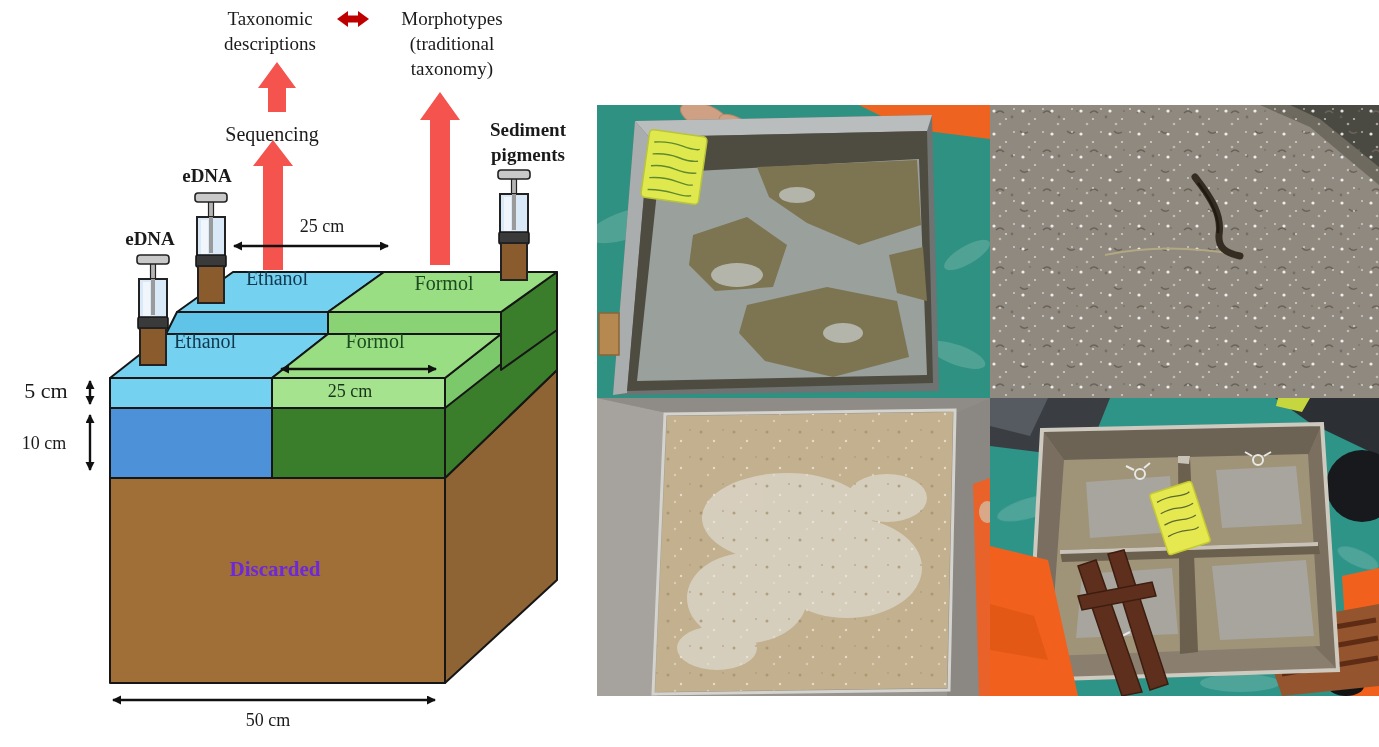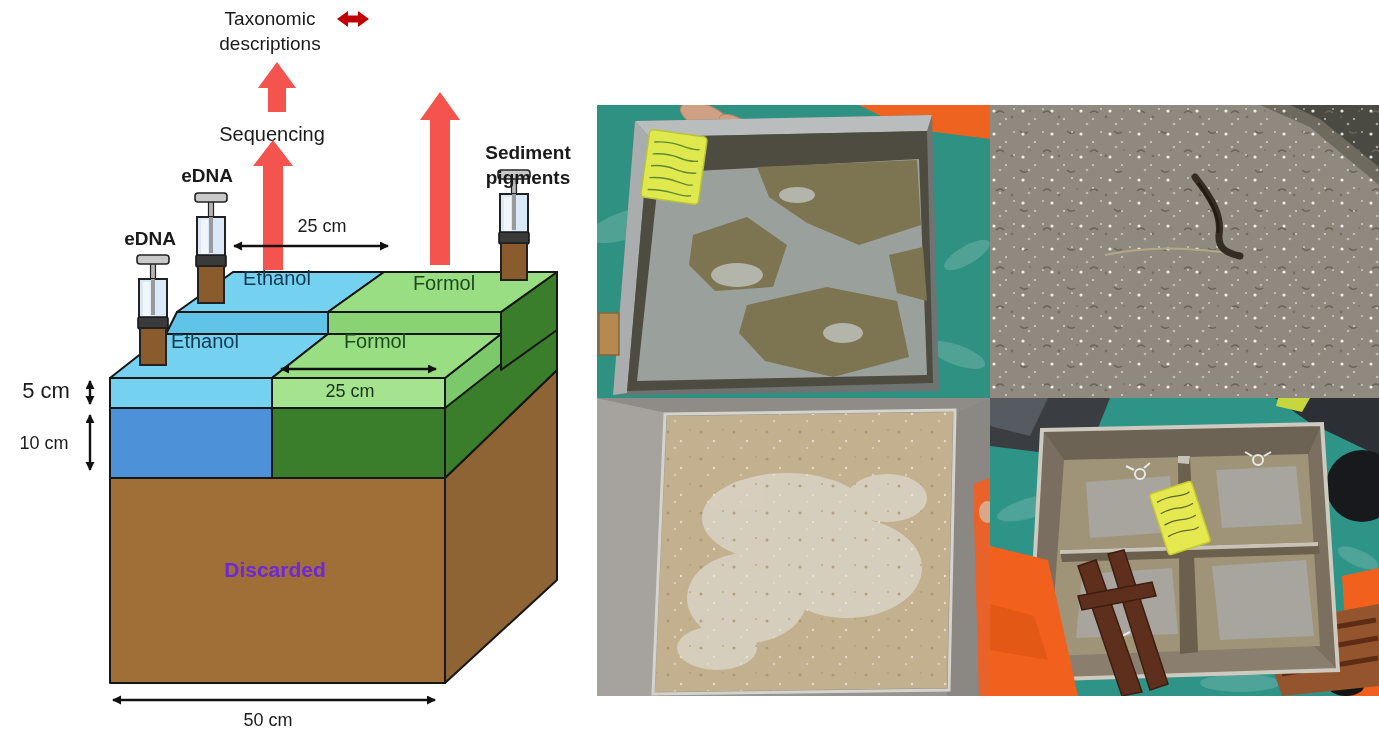"Taxonomic" .canvas { font-family: Liberation Sans, sans-serif -> Liberation Serif, serif }
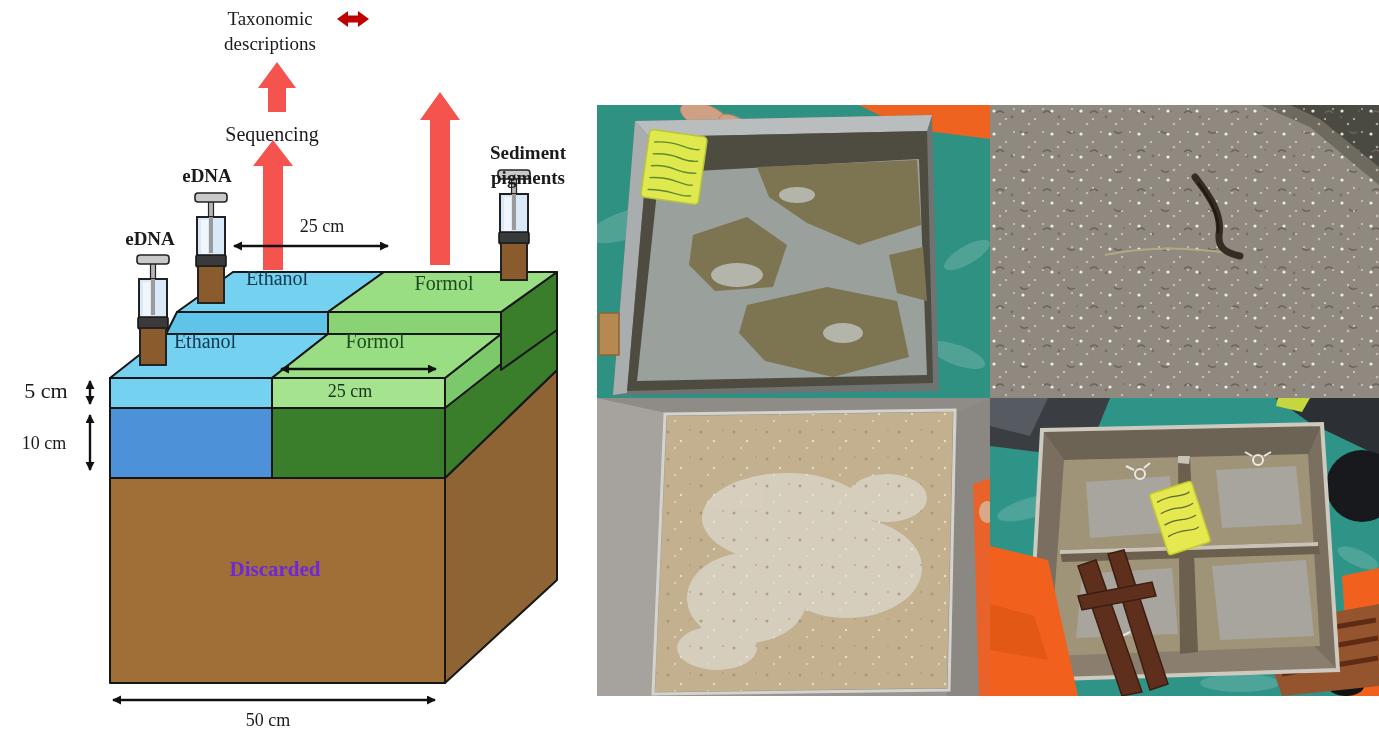"Morphotypes" div.lbl { html: none -> <div> <span>Morphotypes</span> <span>(traditional</span> <span>taxonomy)</span> </div> }
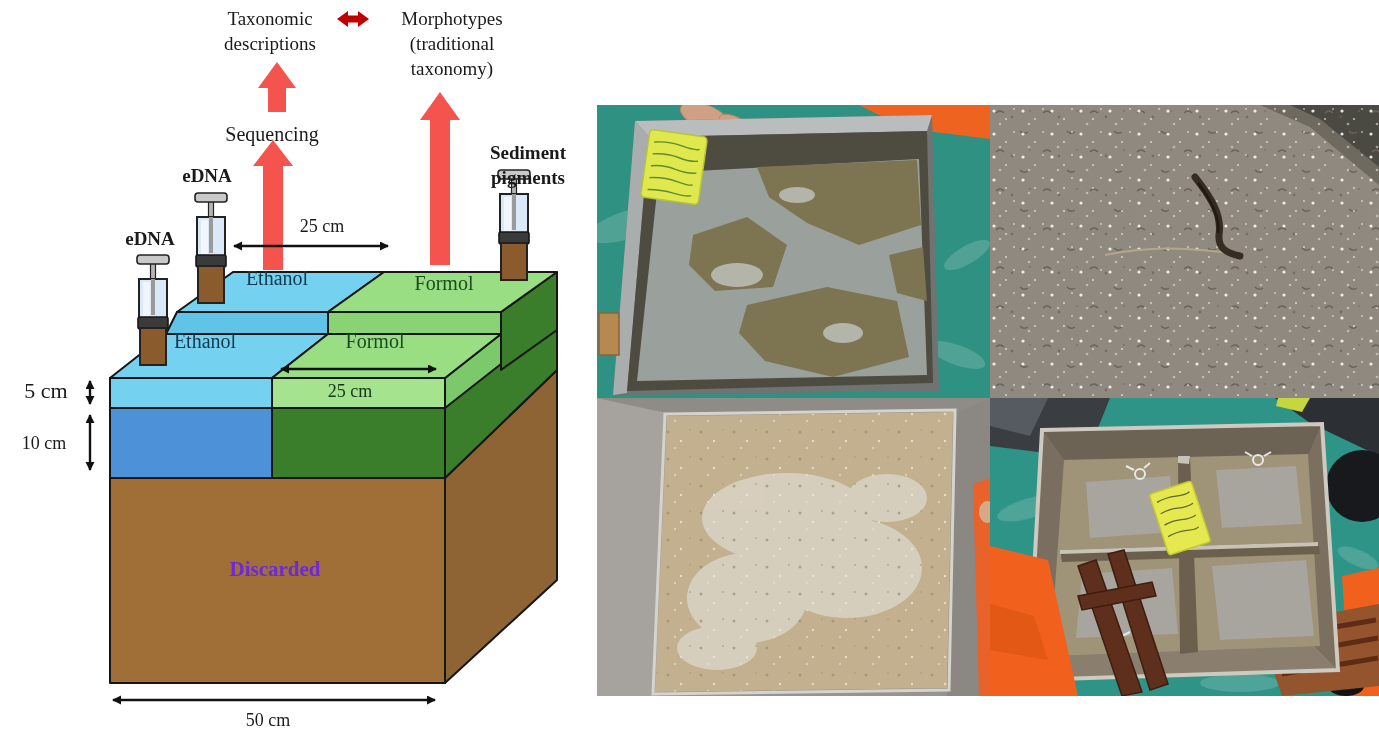"Sediment" div.lbl { margin-top: 23px -> none }
